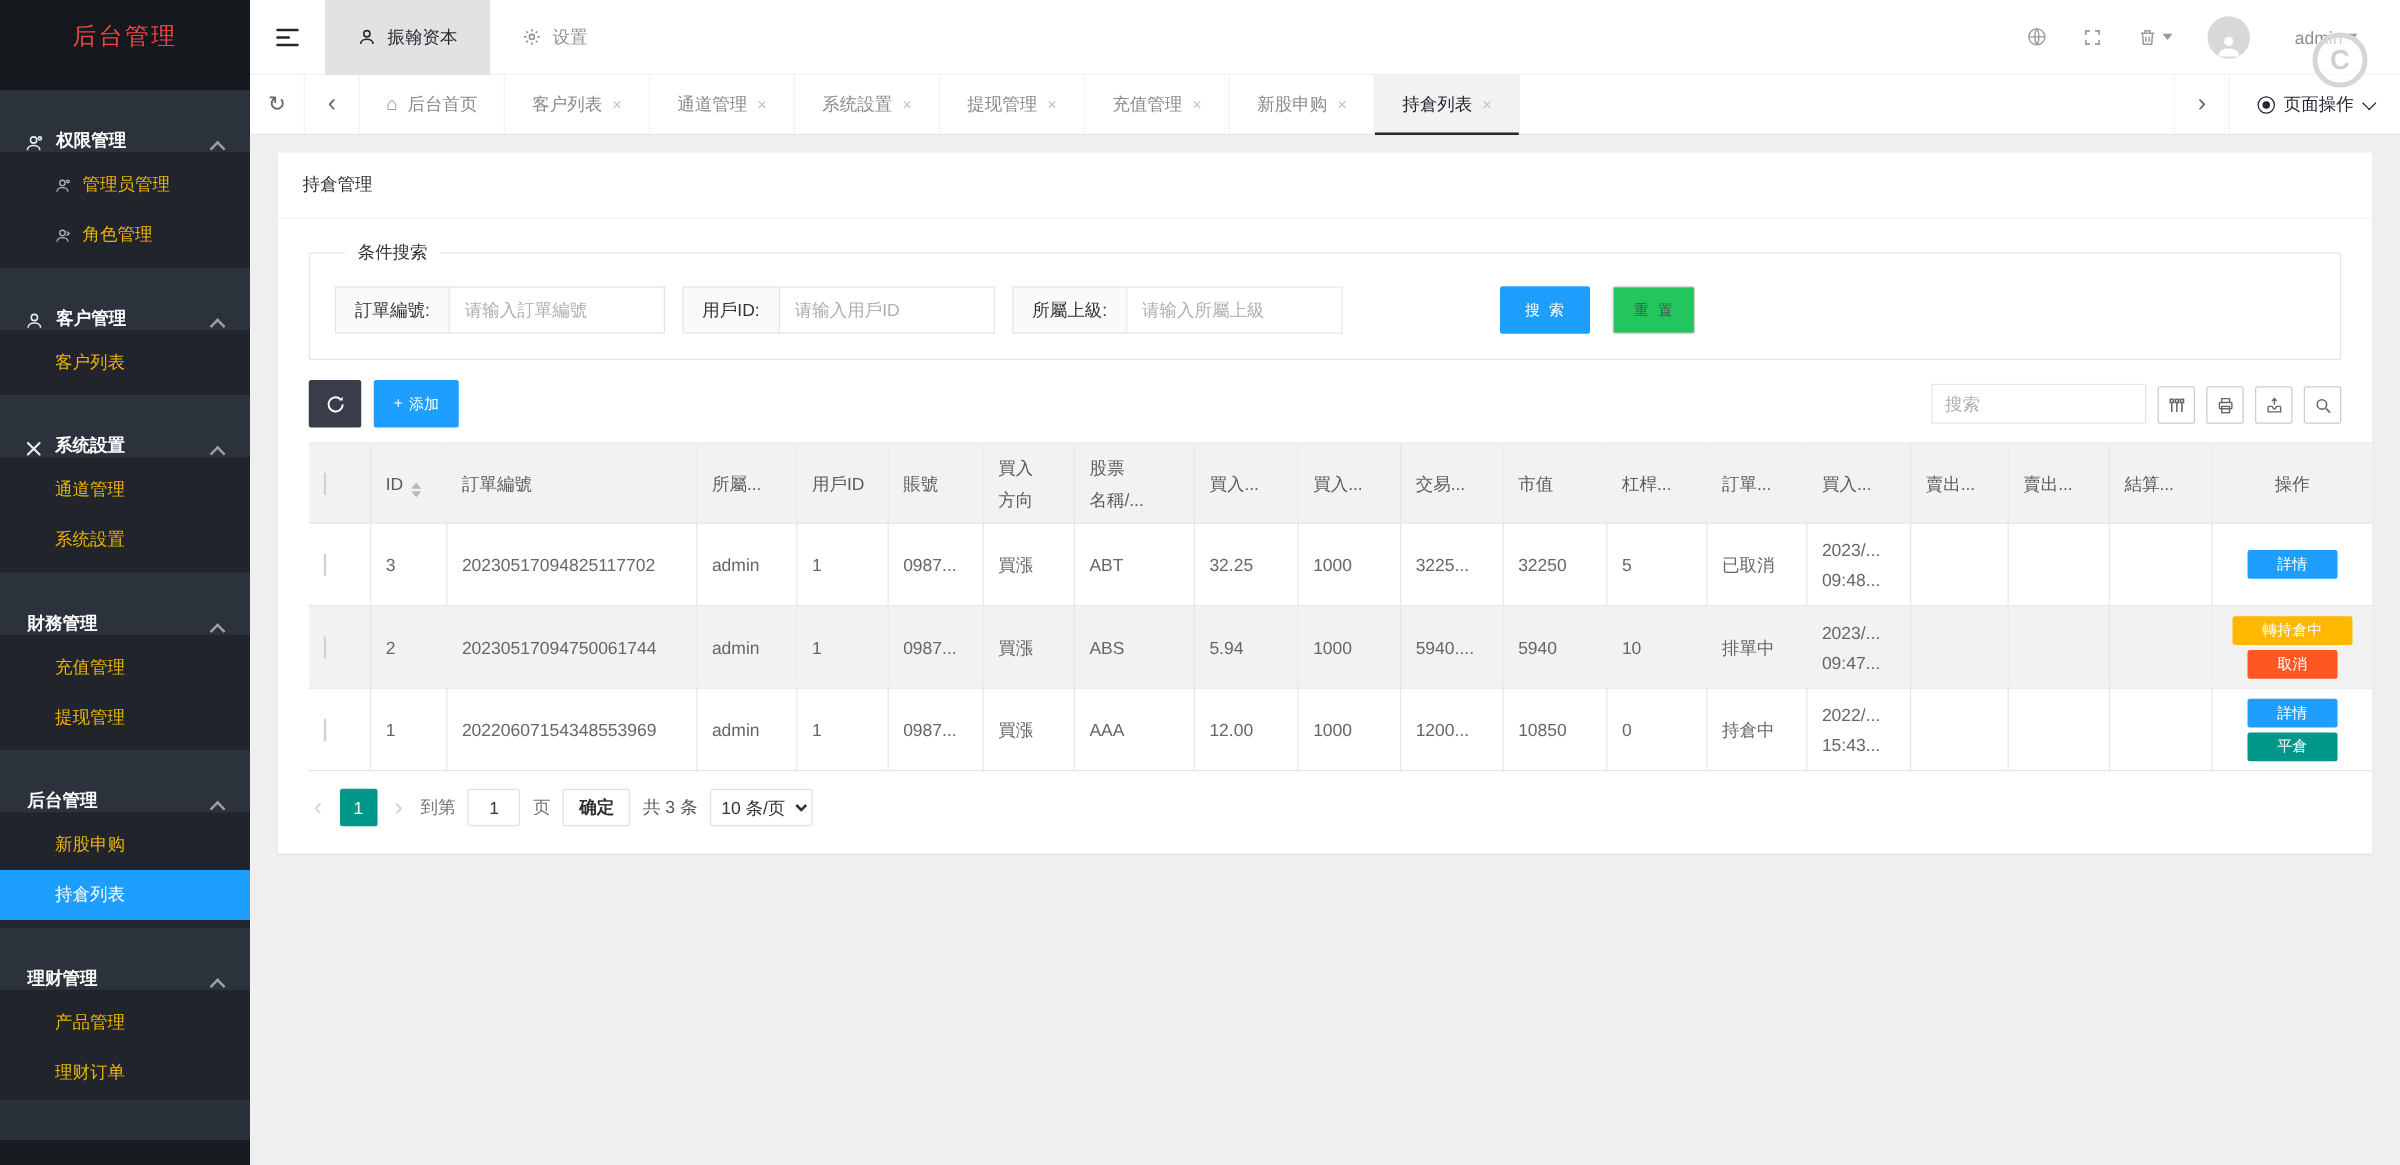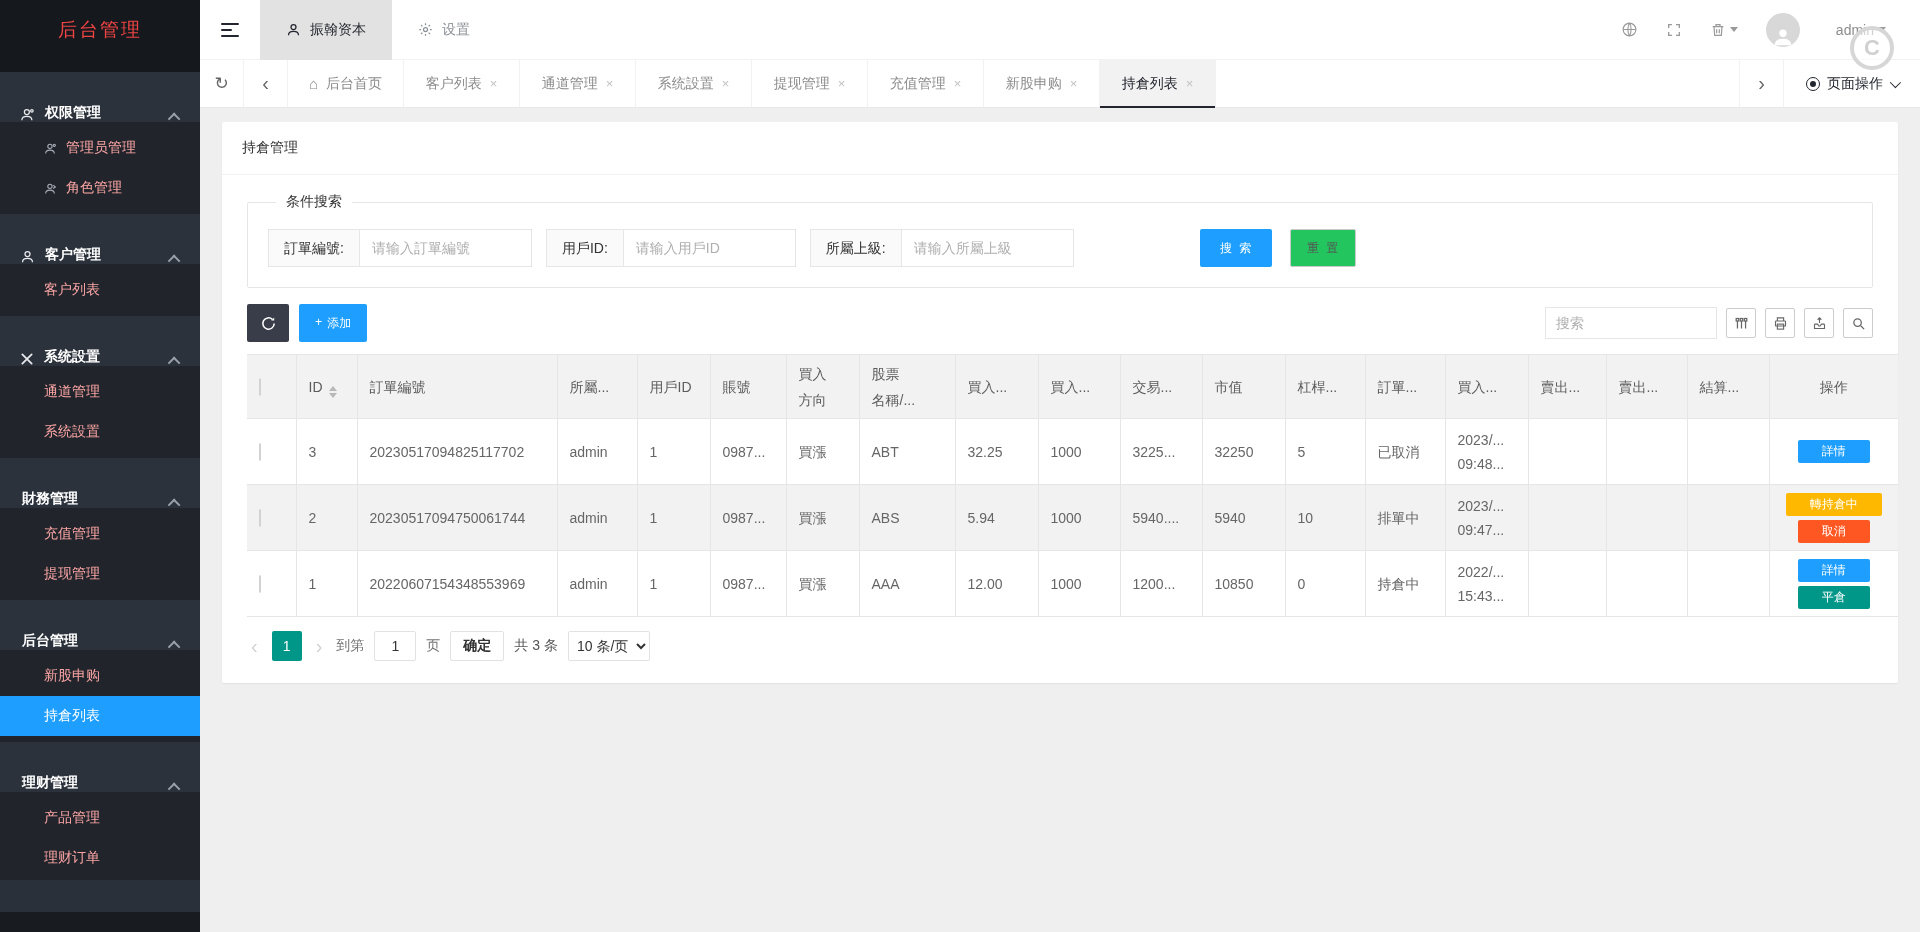"管理员管理" .sitem { color: #fca5a5 -> #eab308 }
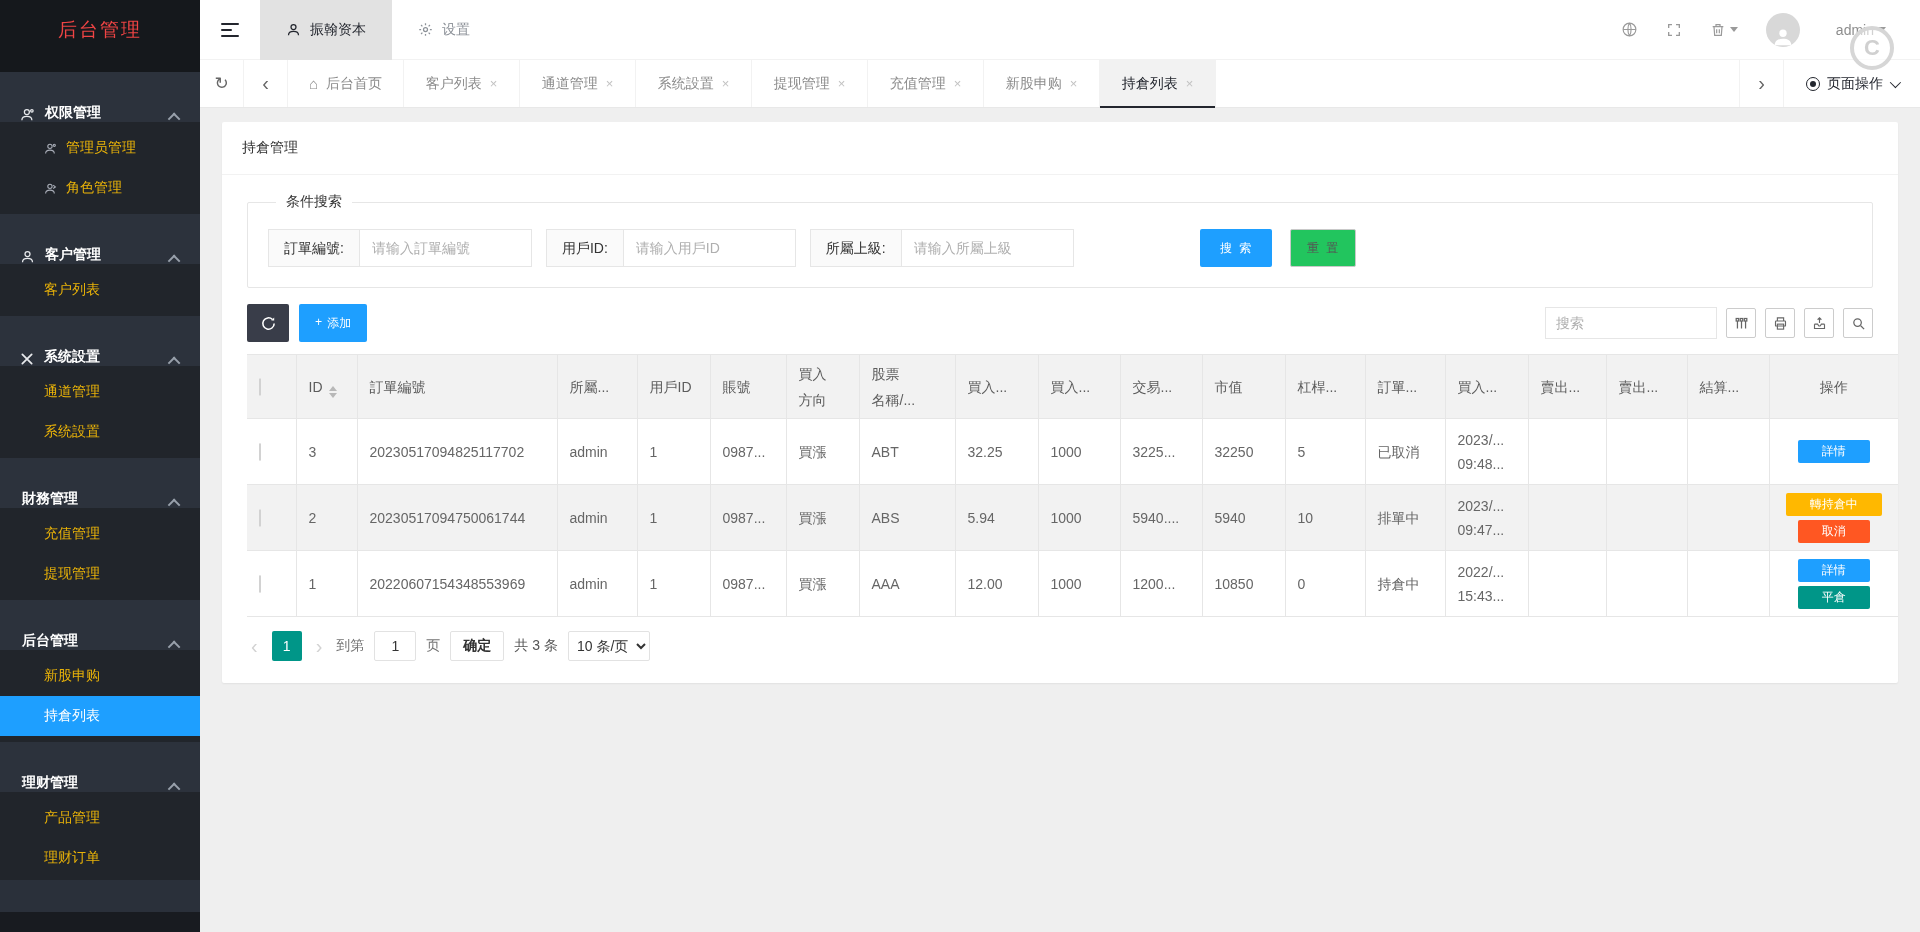"搜索" .toolbar-right { align-items: center -> flex-end }
